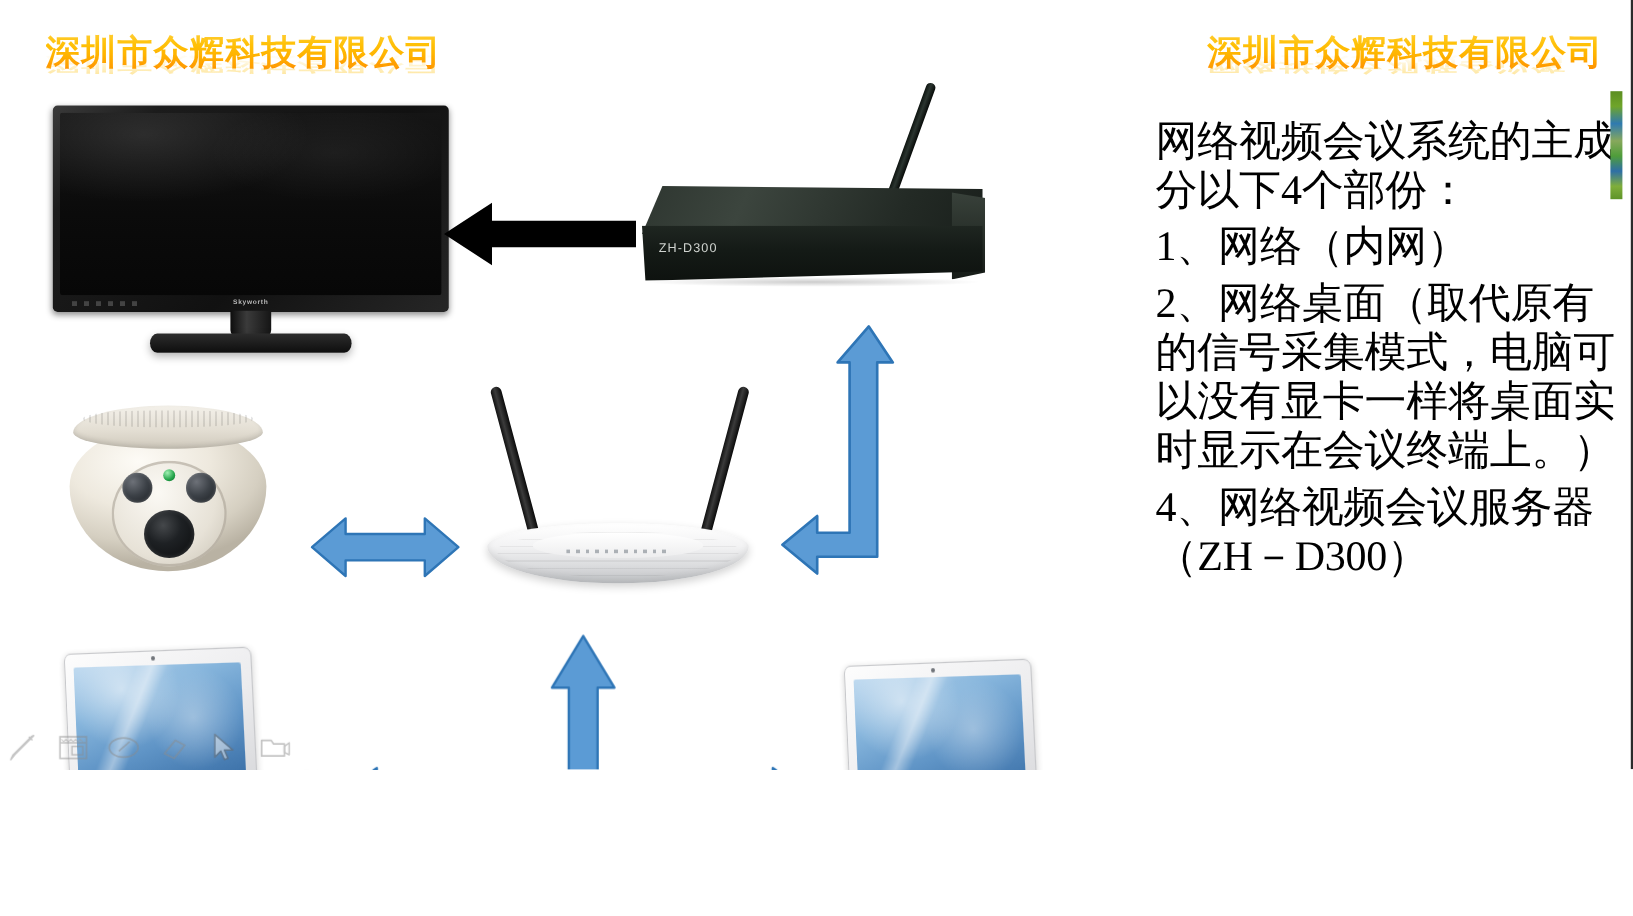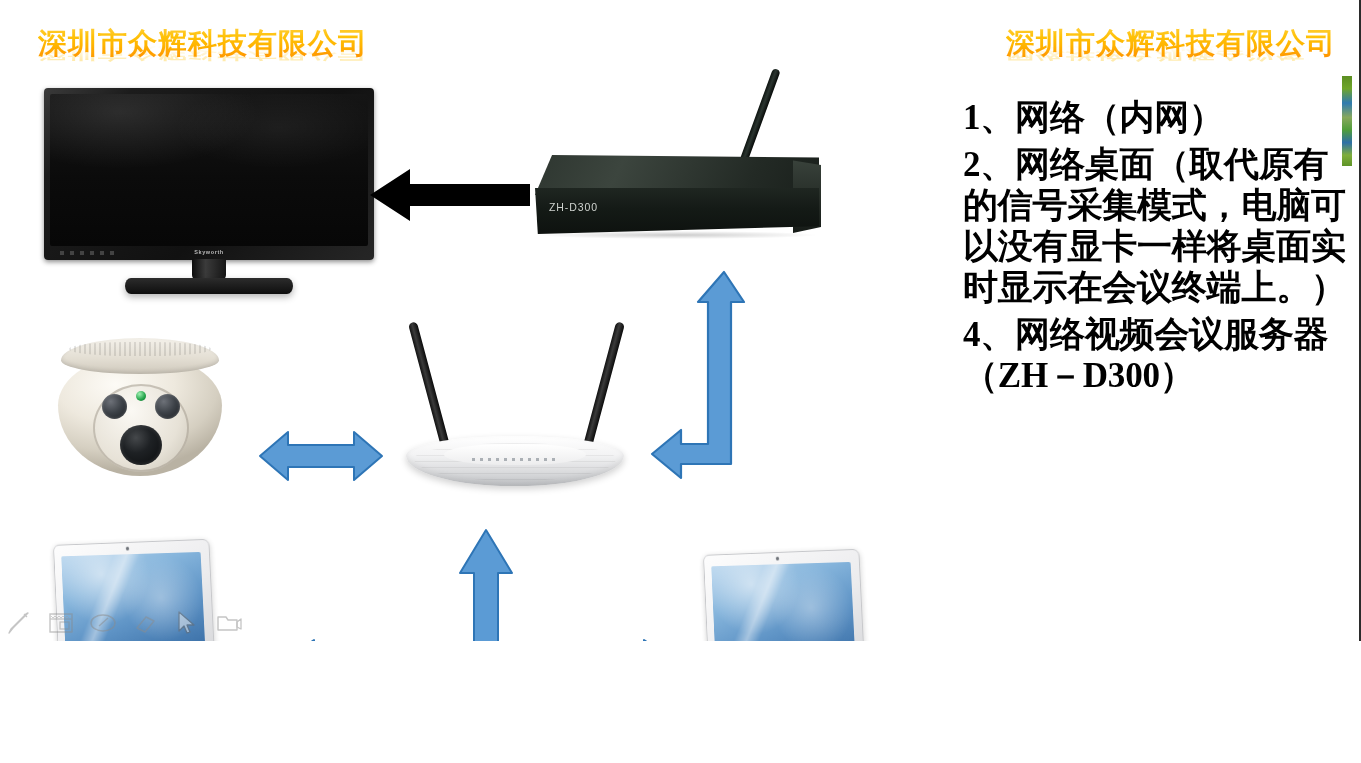"网络视频会议系统的主成分以下4个部份：" p.para { html: none -> <p>网络视频会议系统的主成分以下4个部份：</p> }
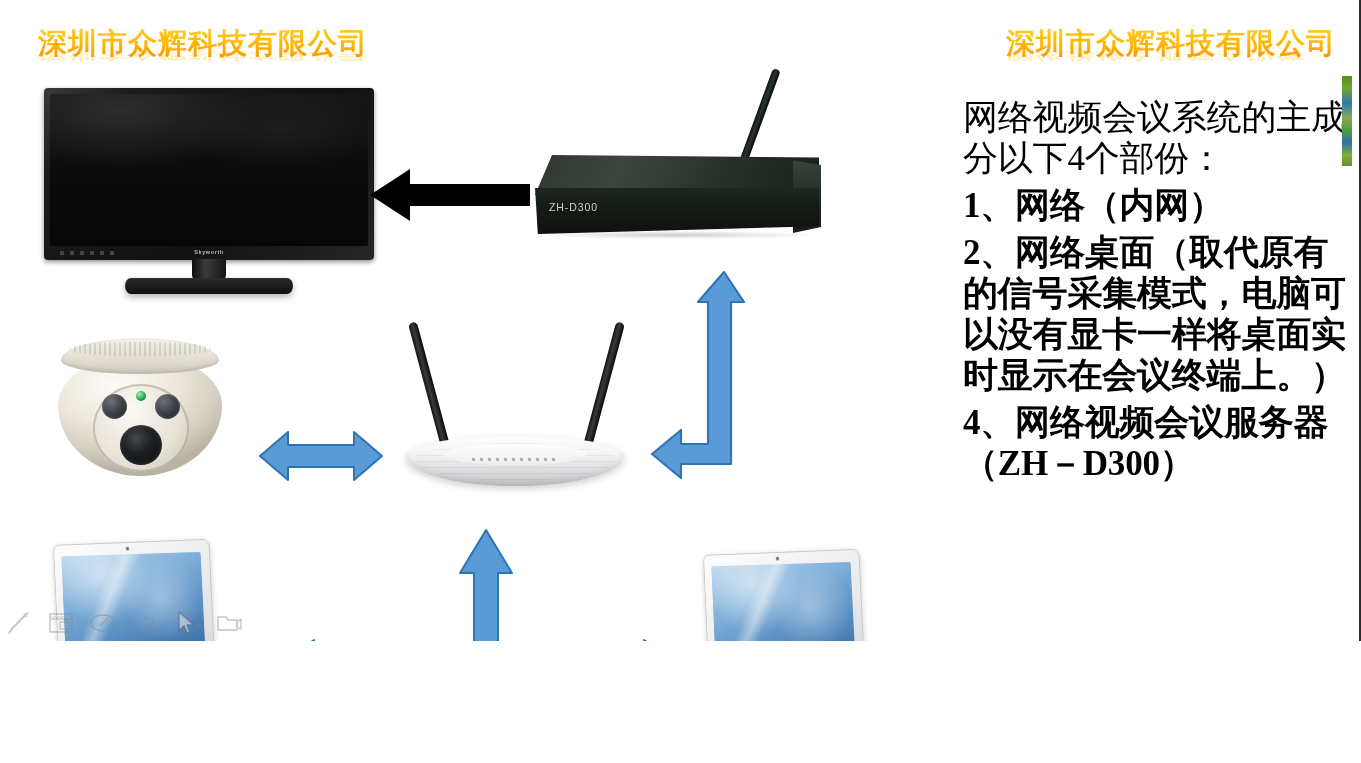"1、网络（内网）" .para.bulleted { font-weight: bold -> normal }
